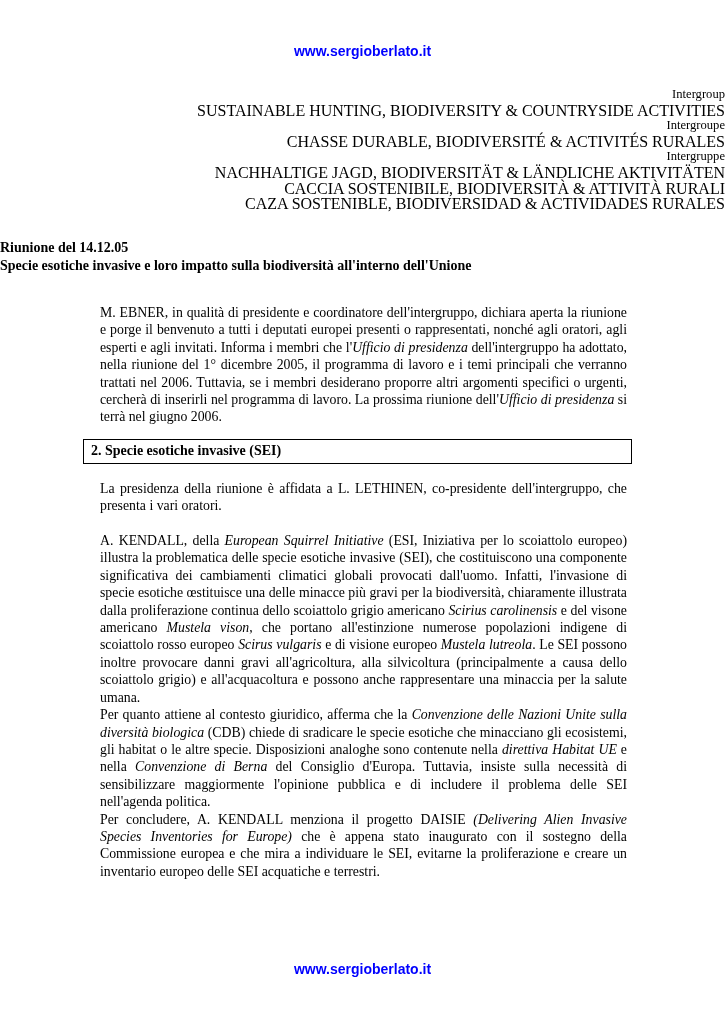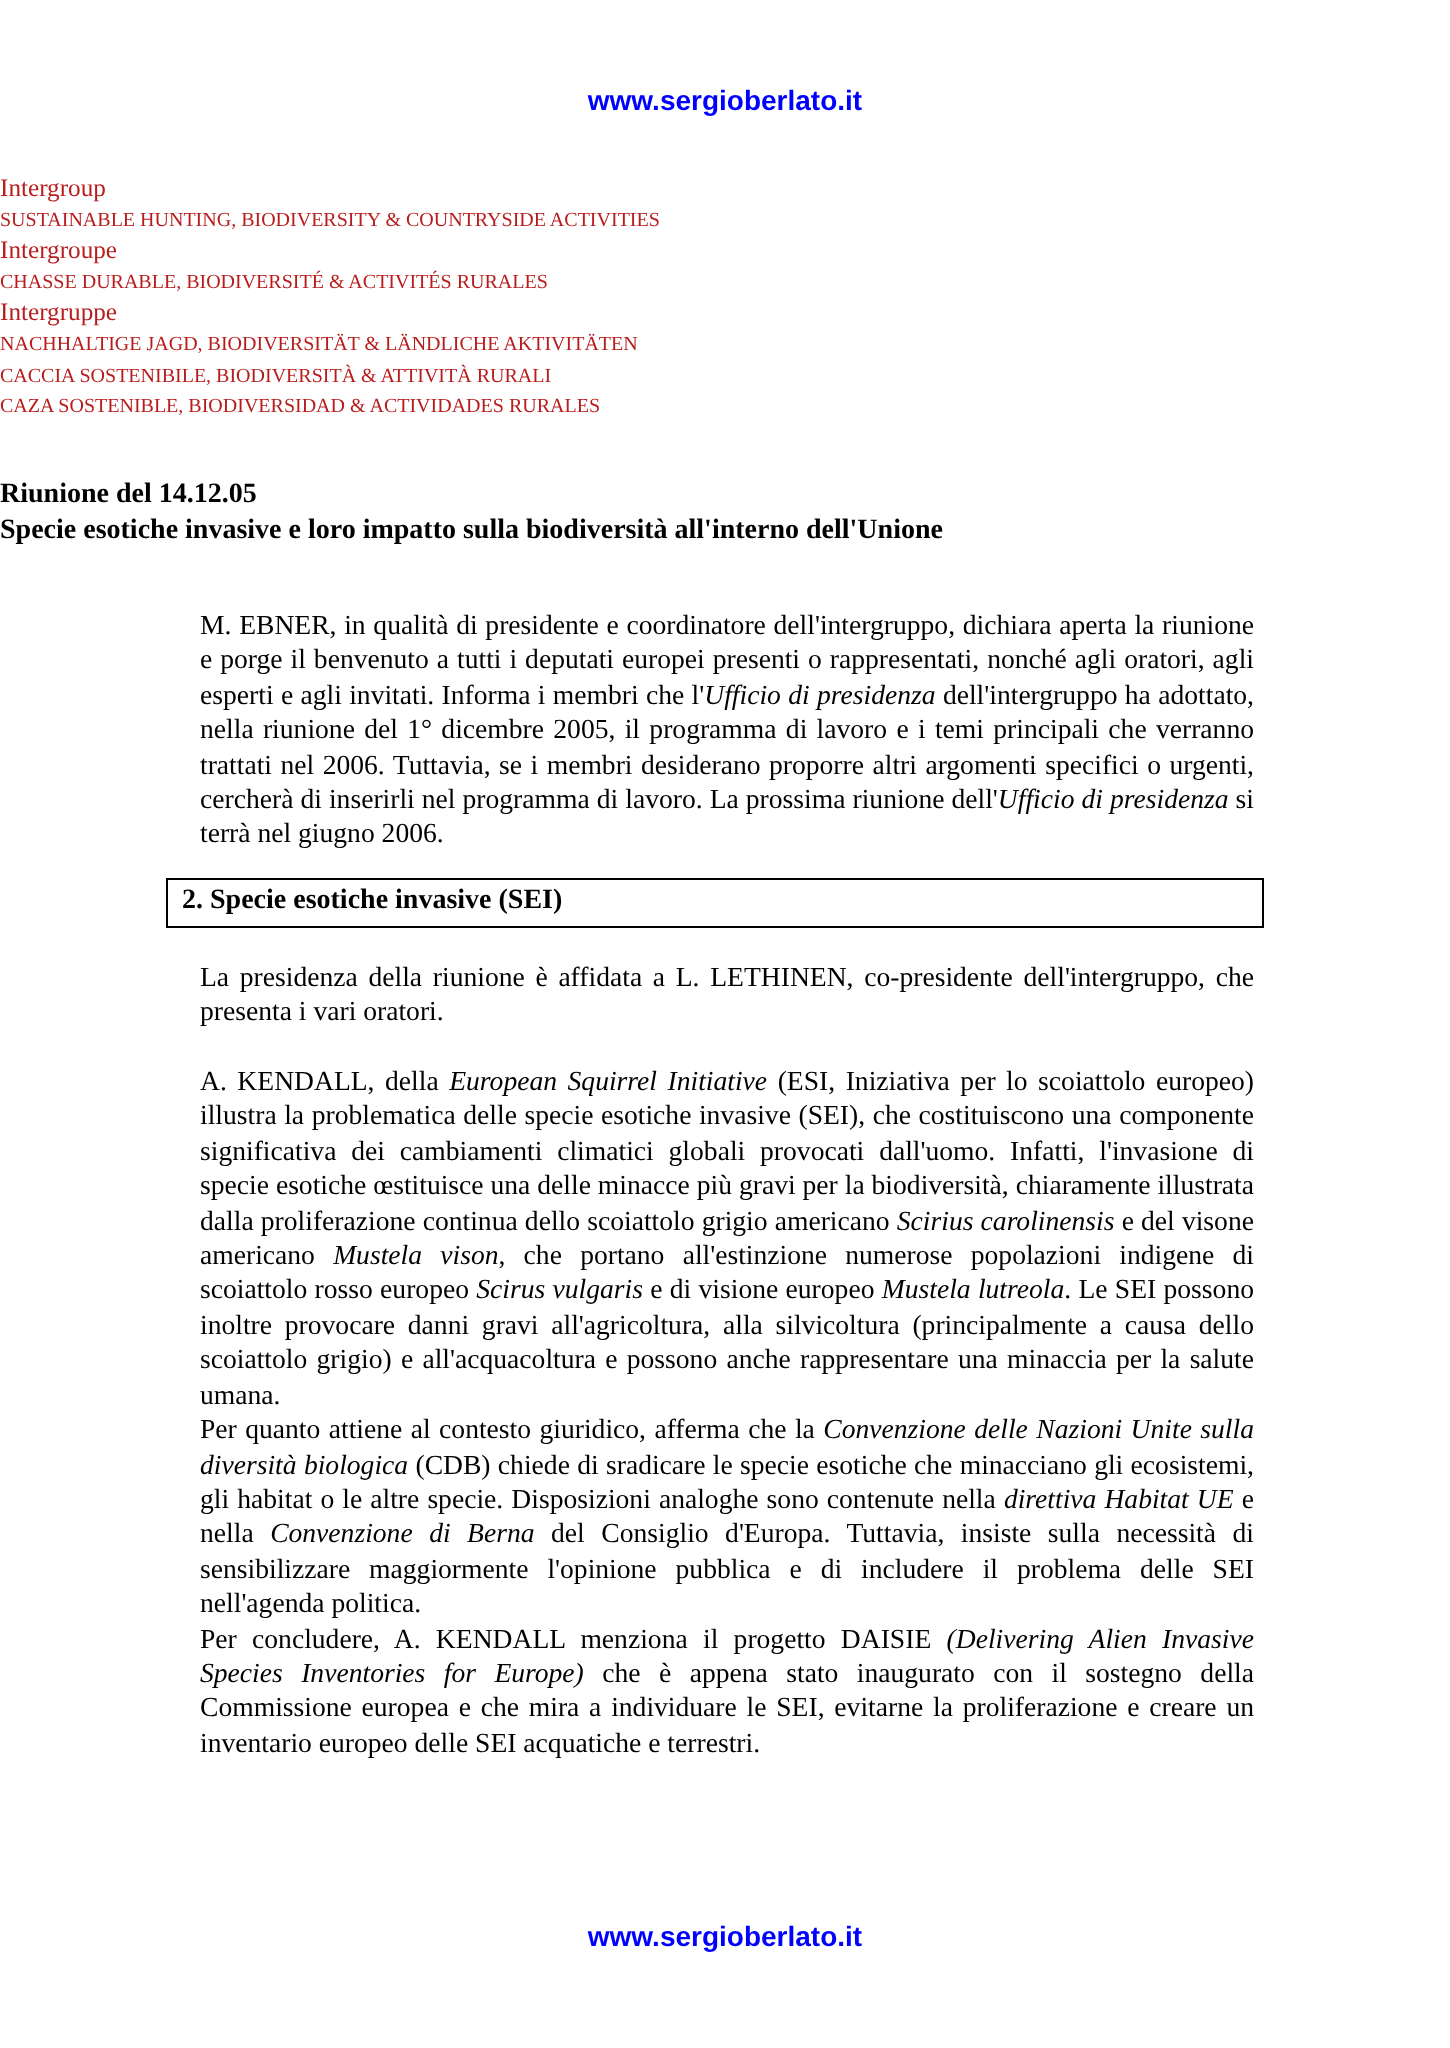"Intergroup" .intergroup { color: #b91c1c -> #000000; text-align: left -> right }
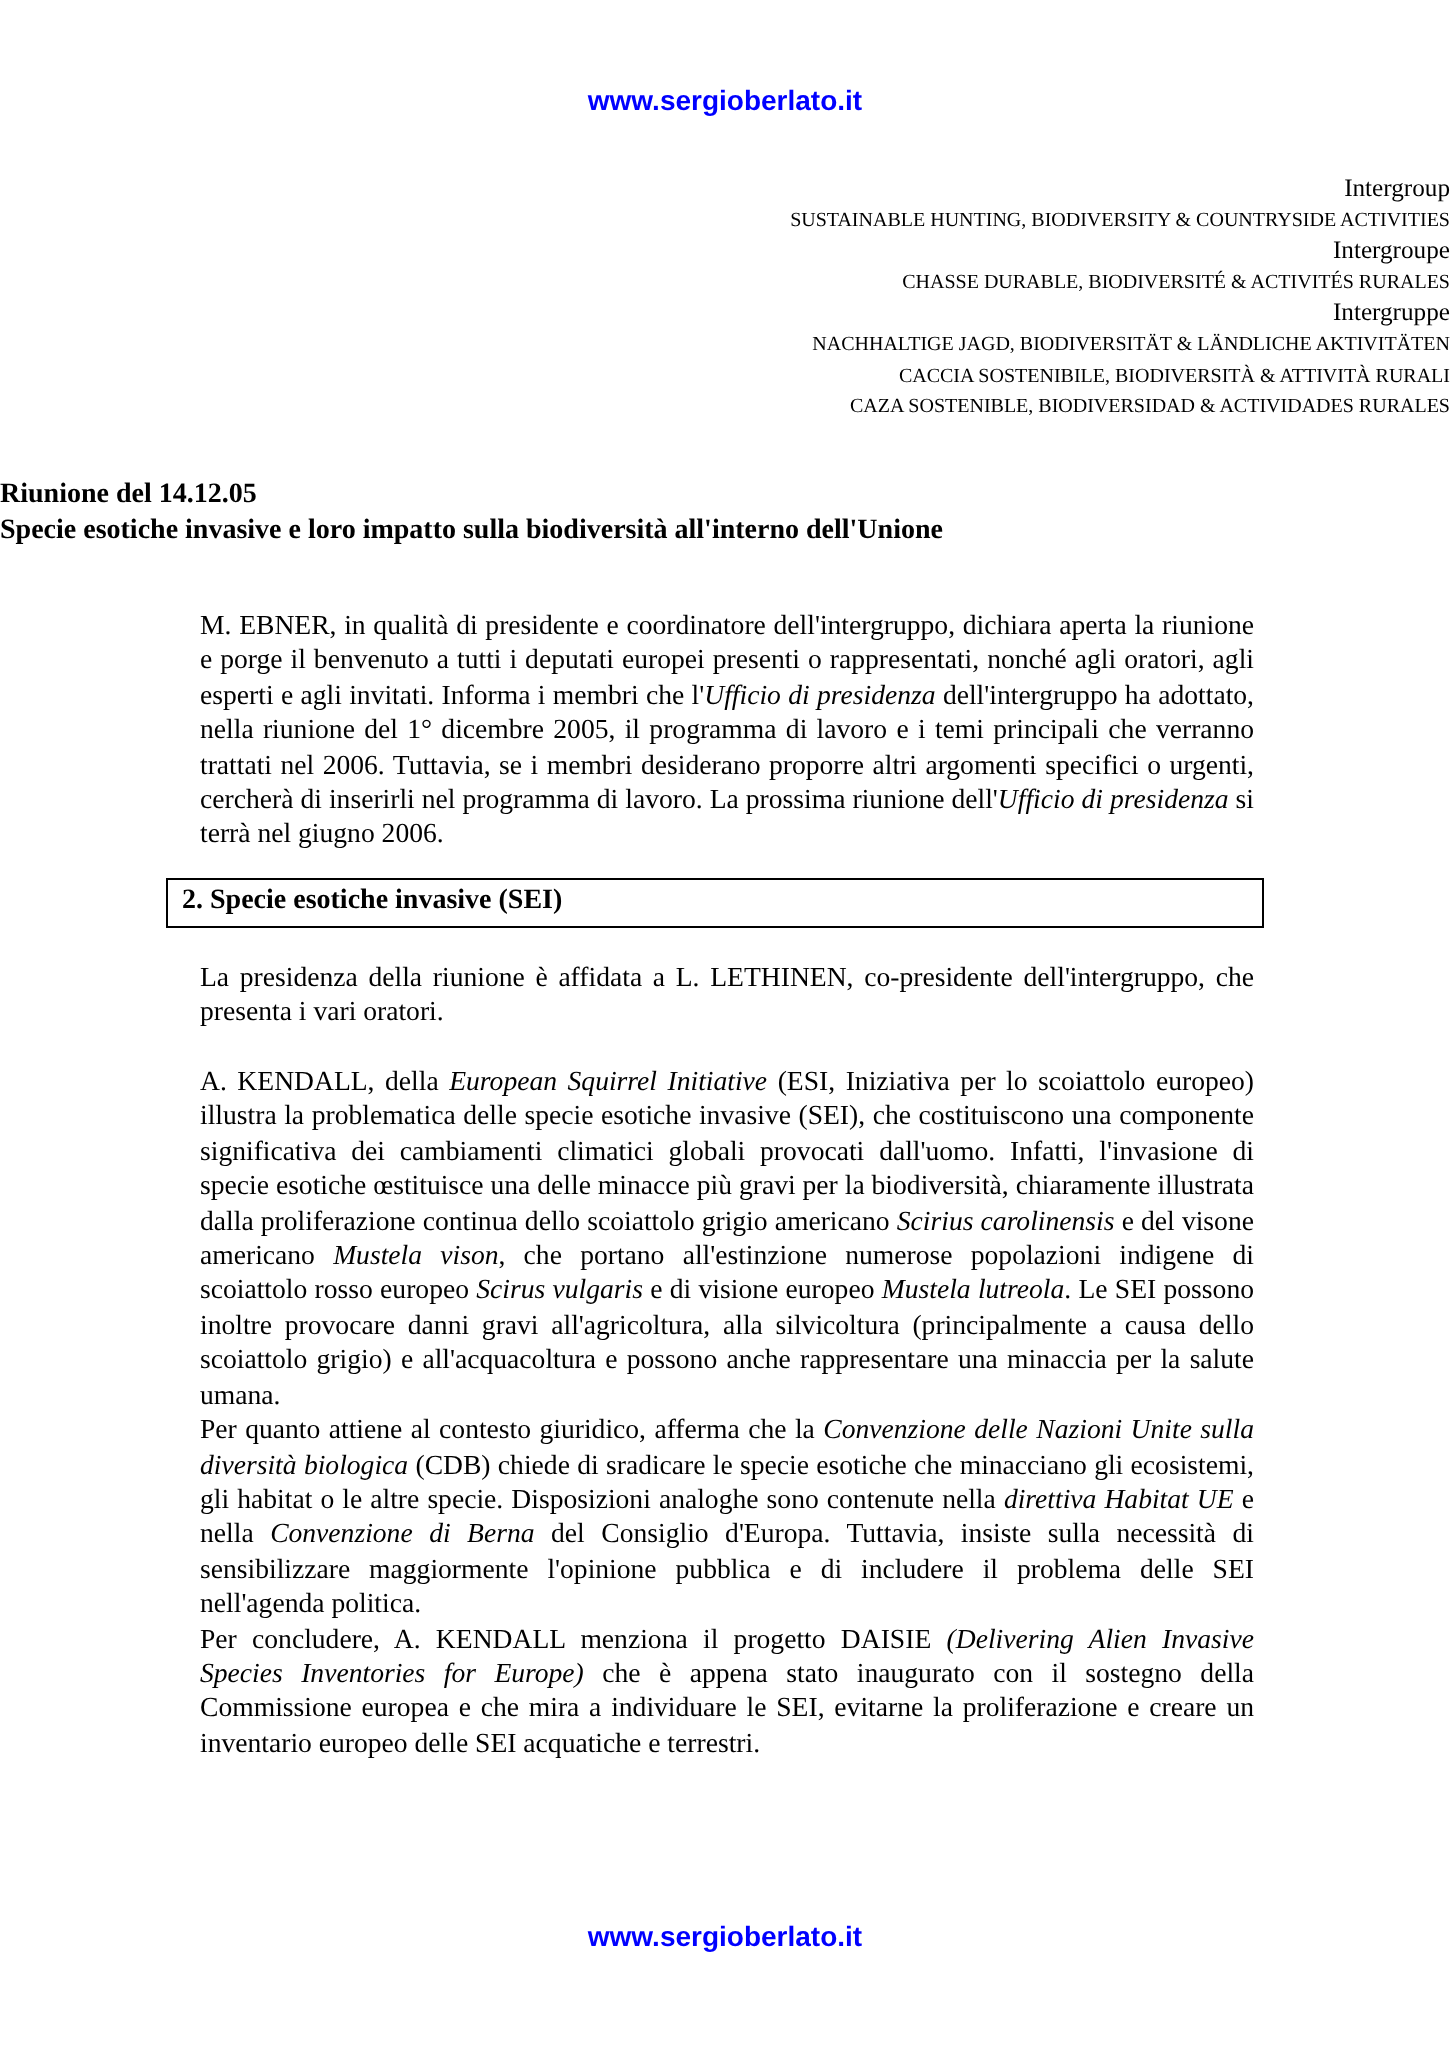"SUSTAINABLE HUNTING, BIODIVERSITY &" .ig-title { font-size: 10px -> 16px }
